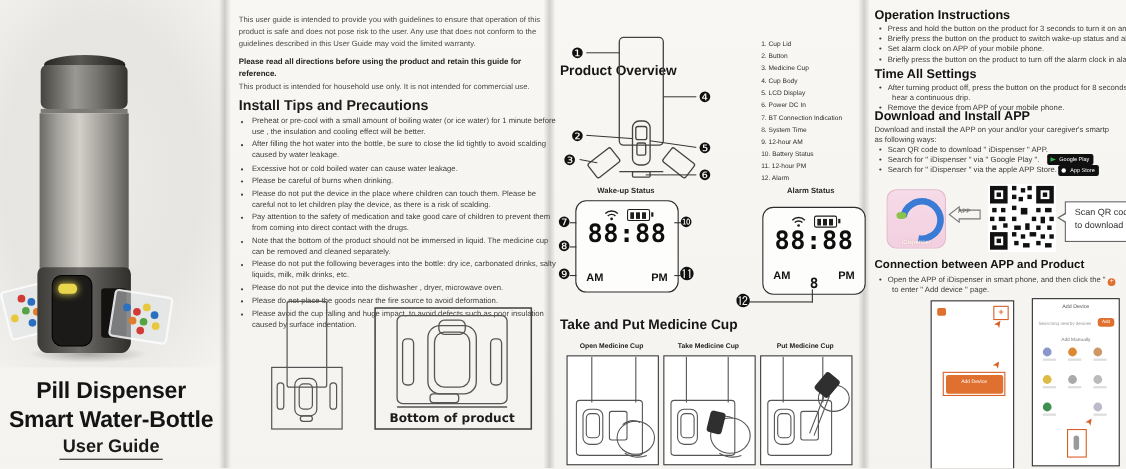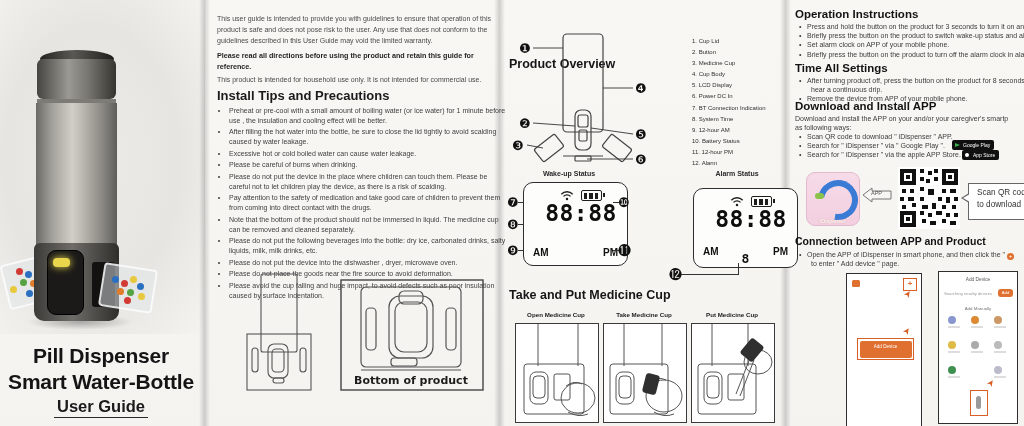"88:88" .lcd { padding-left: 11px -> none }
